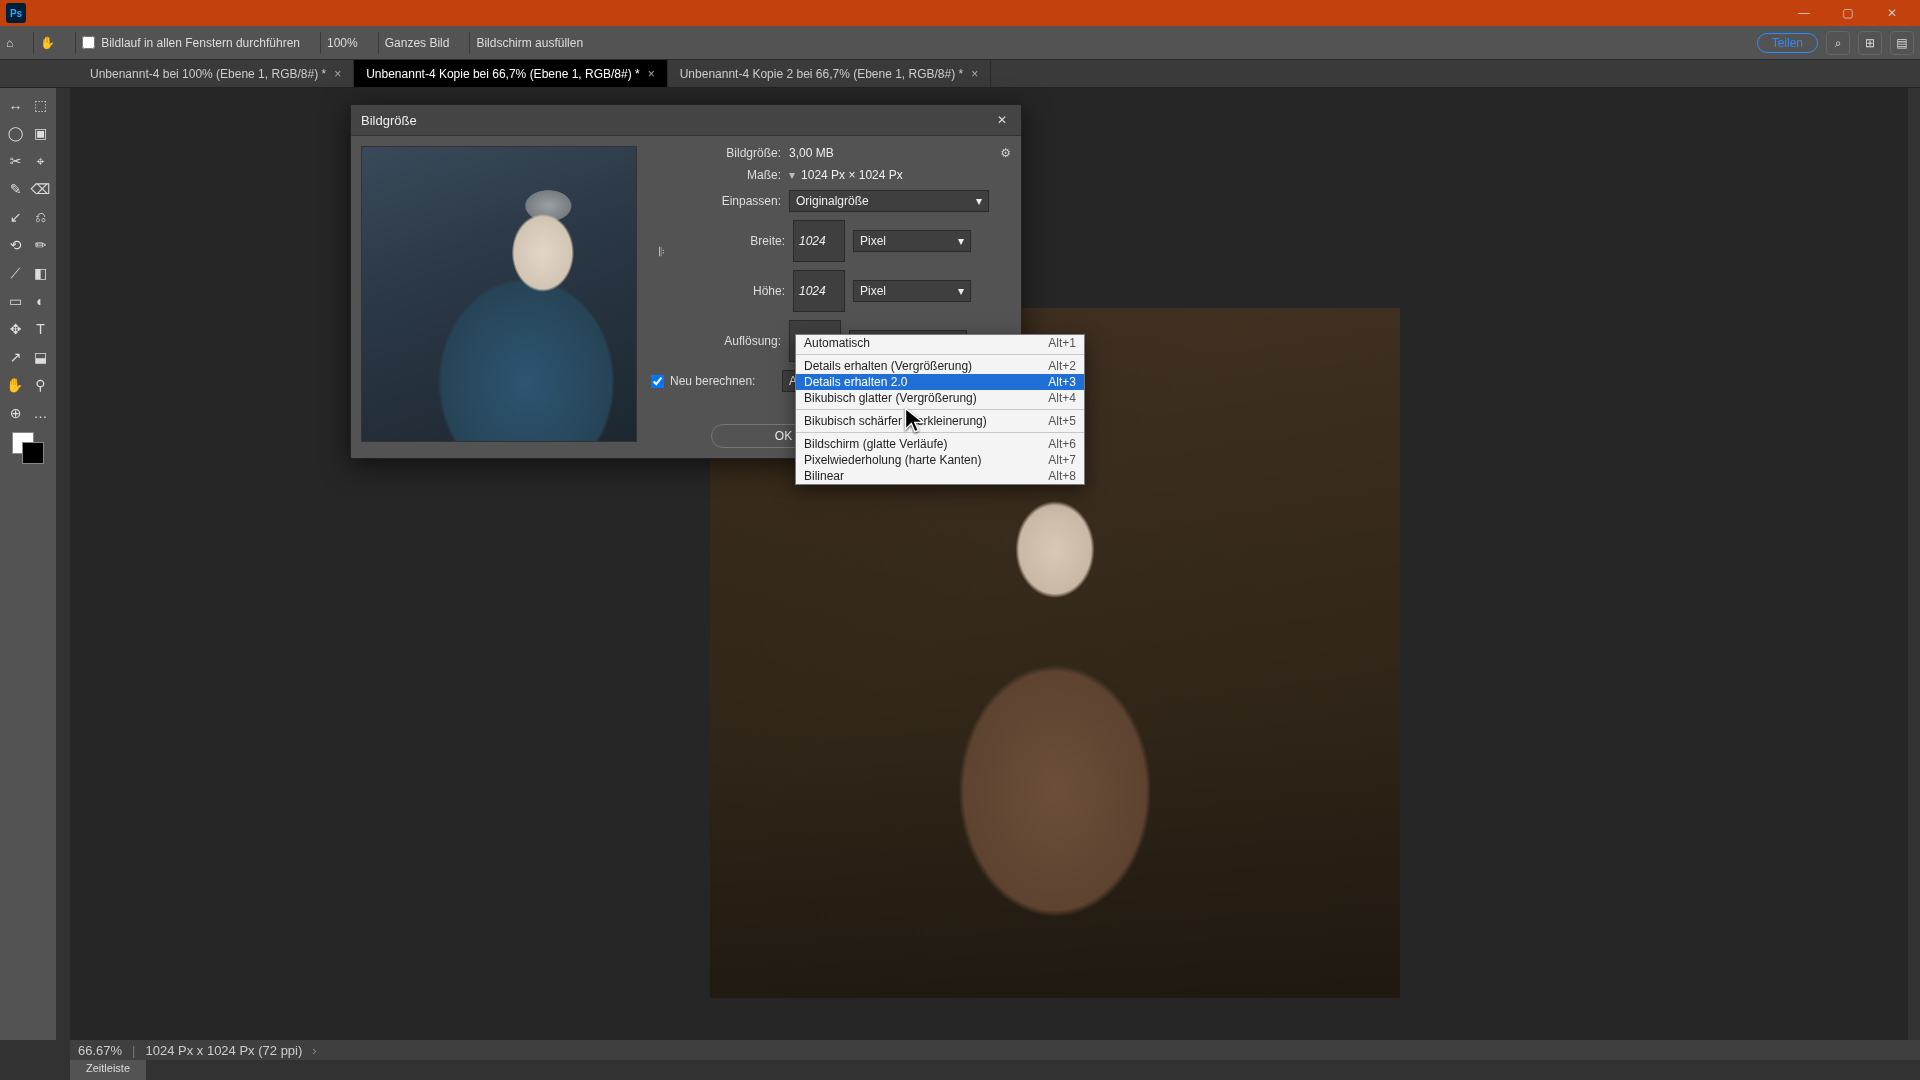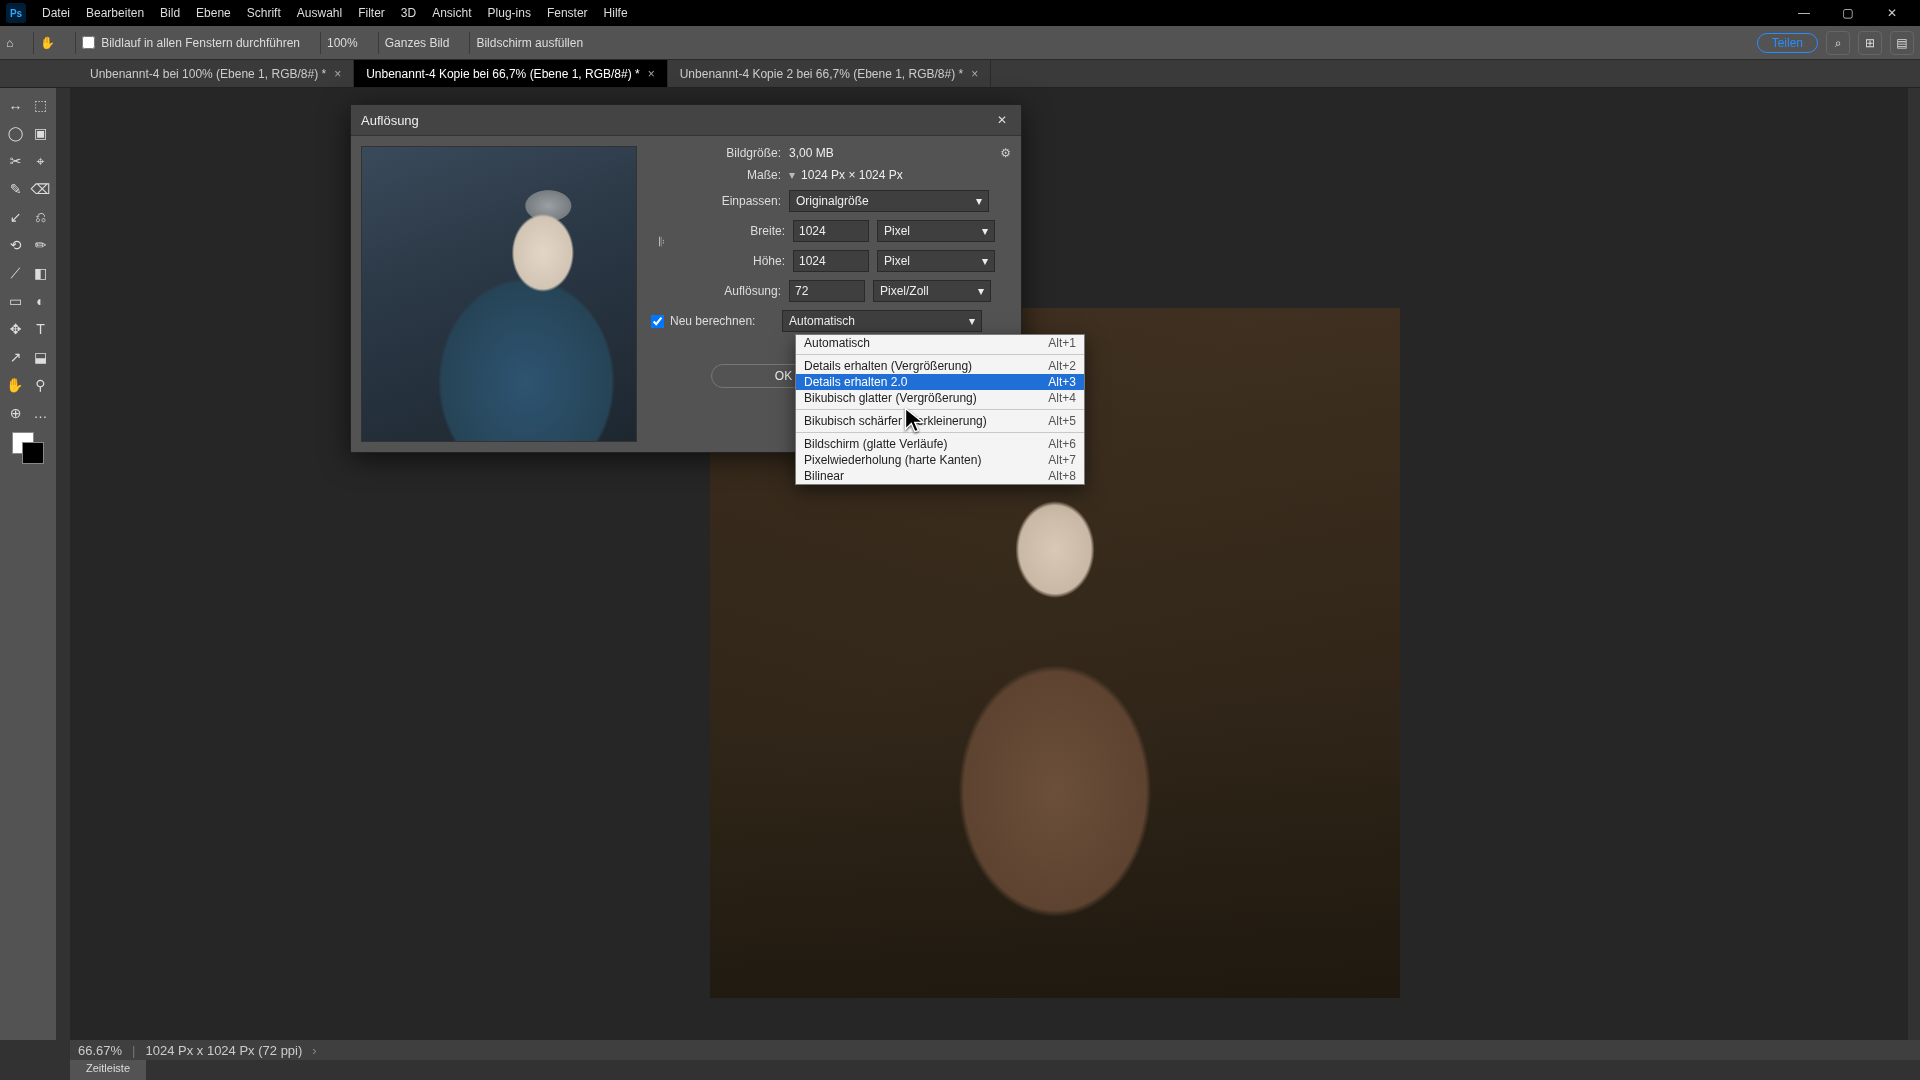"Ps" .menubar { background: #000000 -> #c2410c }
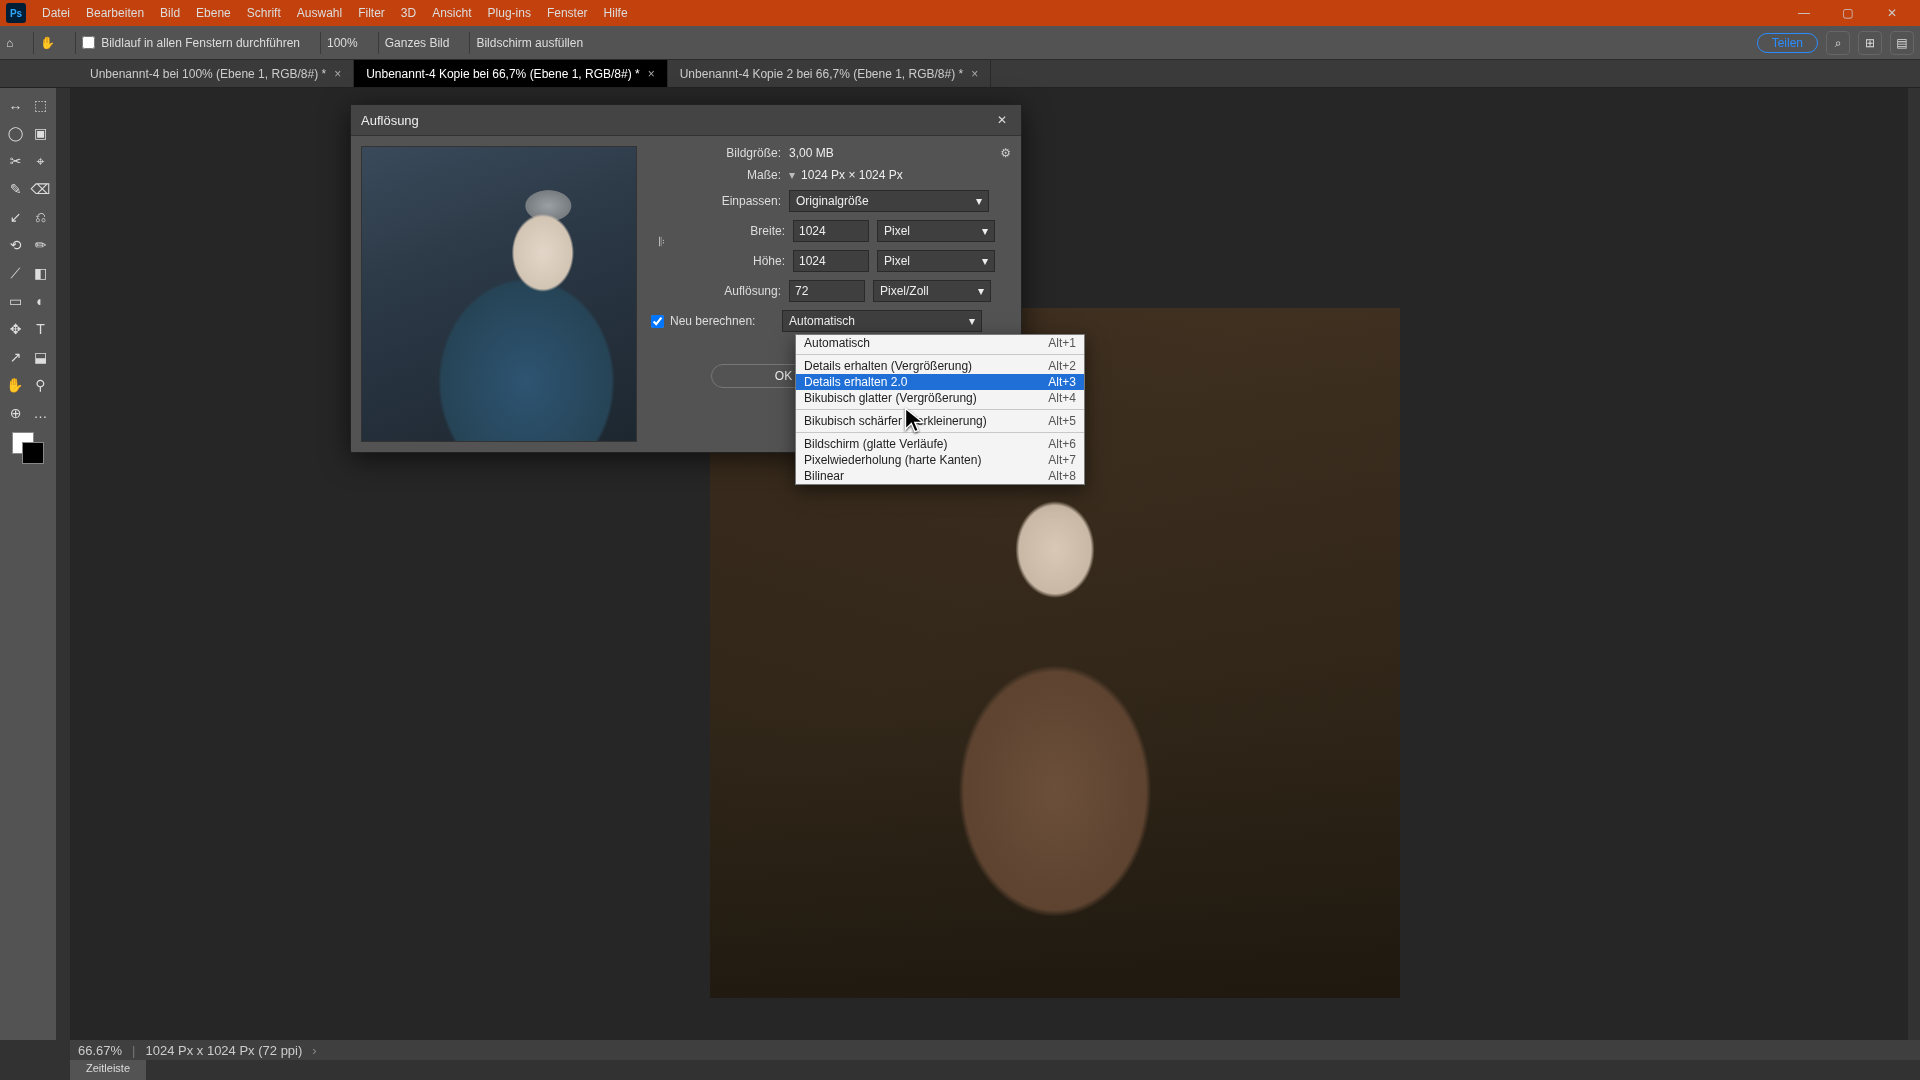"Datei" div { html: <div> <span>Datei</span> <span>Bearbeiten</span> <span>Bild</span> <span>Ebene</span> <span>Schrift</span> <span>Auswahl</span> <span>Filter</span> <span>3D</span> <span>Ansicht</span> <span>Plug-ins</span> <span>Fenster</span> <span>Hilfe</span> </div> -> none }
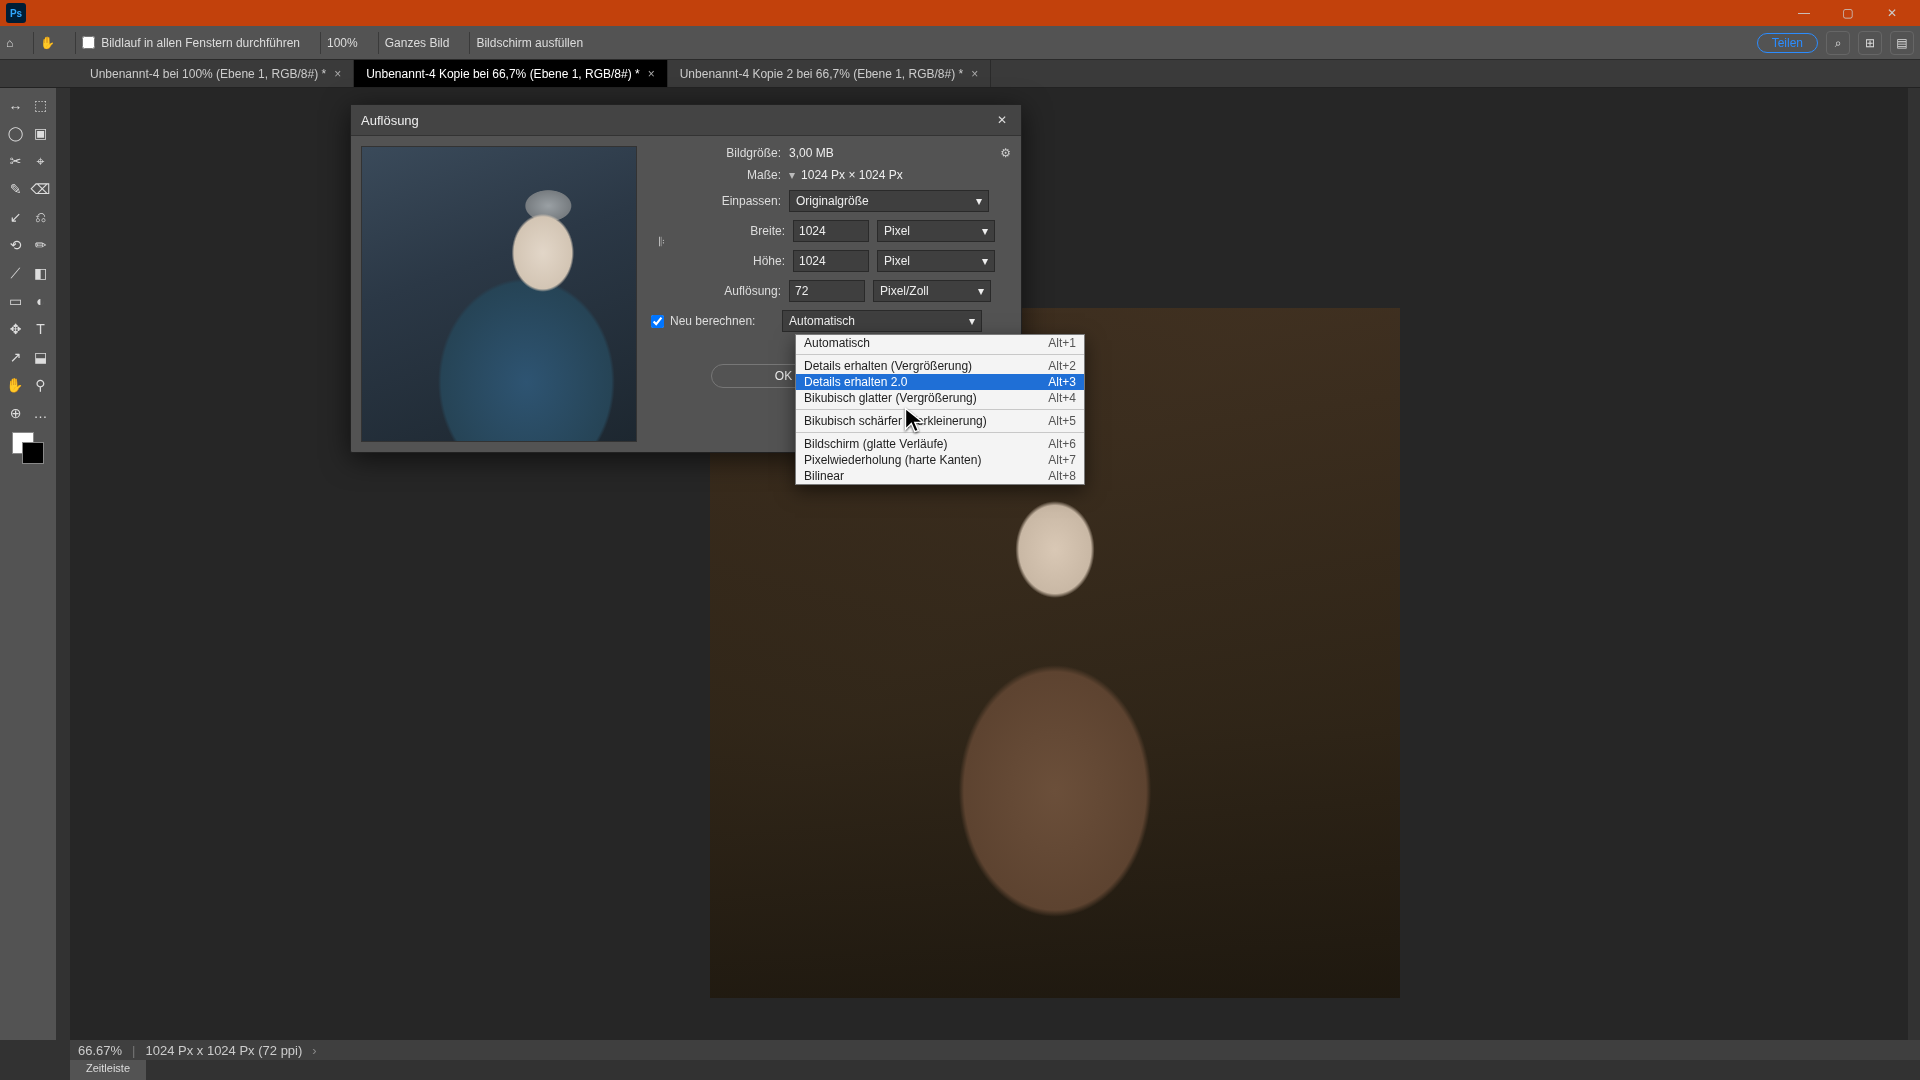"Auflösung" span.ttl { text: Auflösung -> Bildgröße }
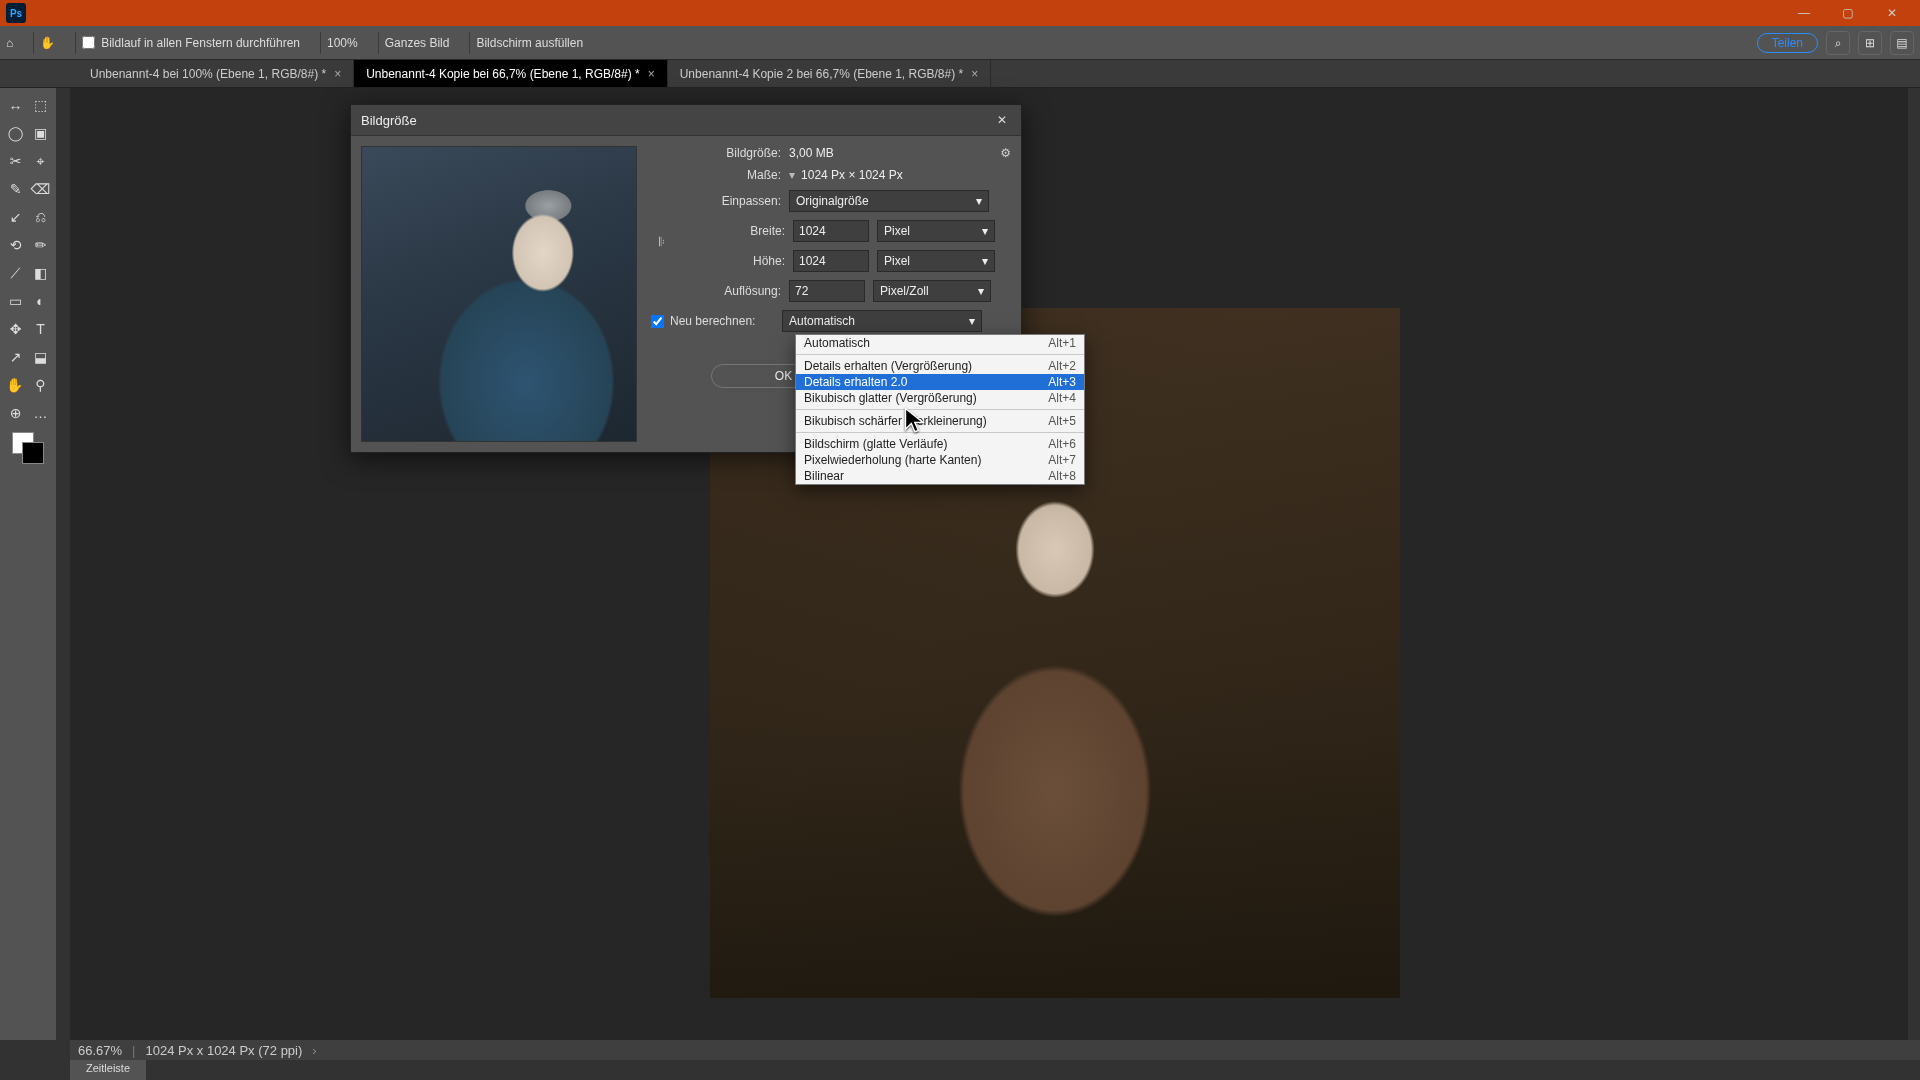"1024" .dialog .row input[type=text] { font-style: none -> italic; padding: 3px 5px -> 13px 5px; width: 76px -> 52px }
